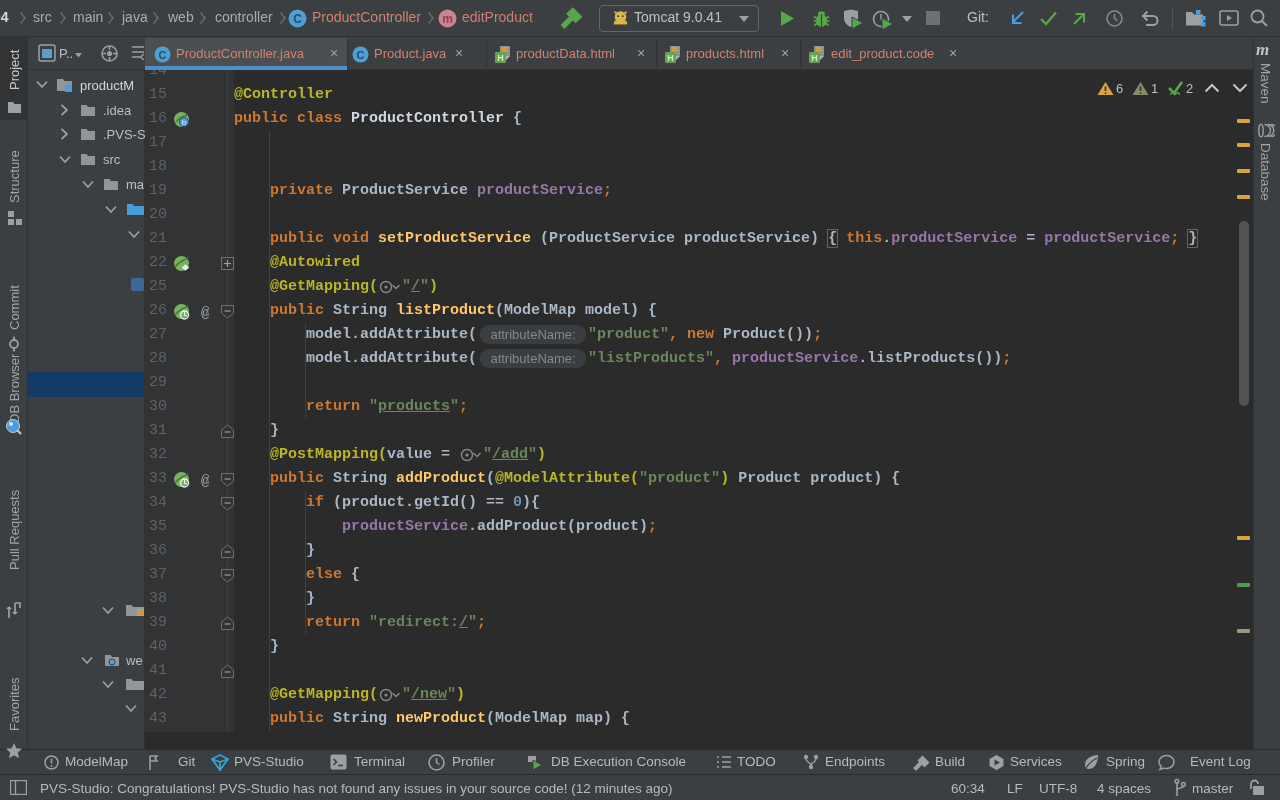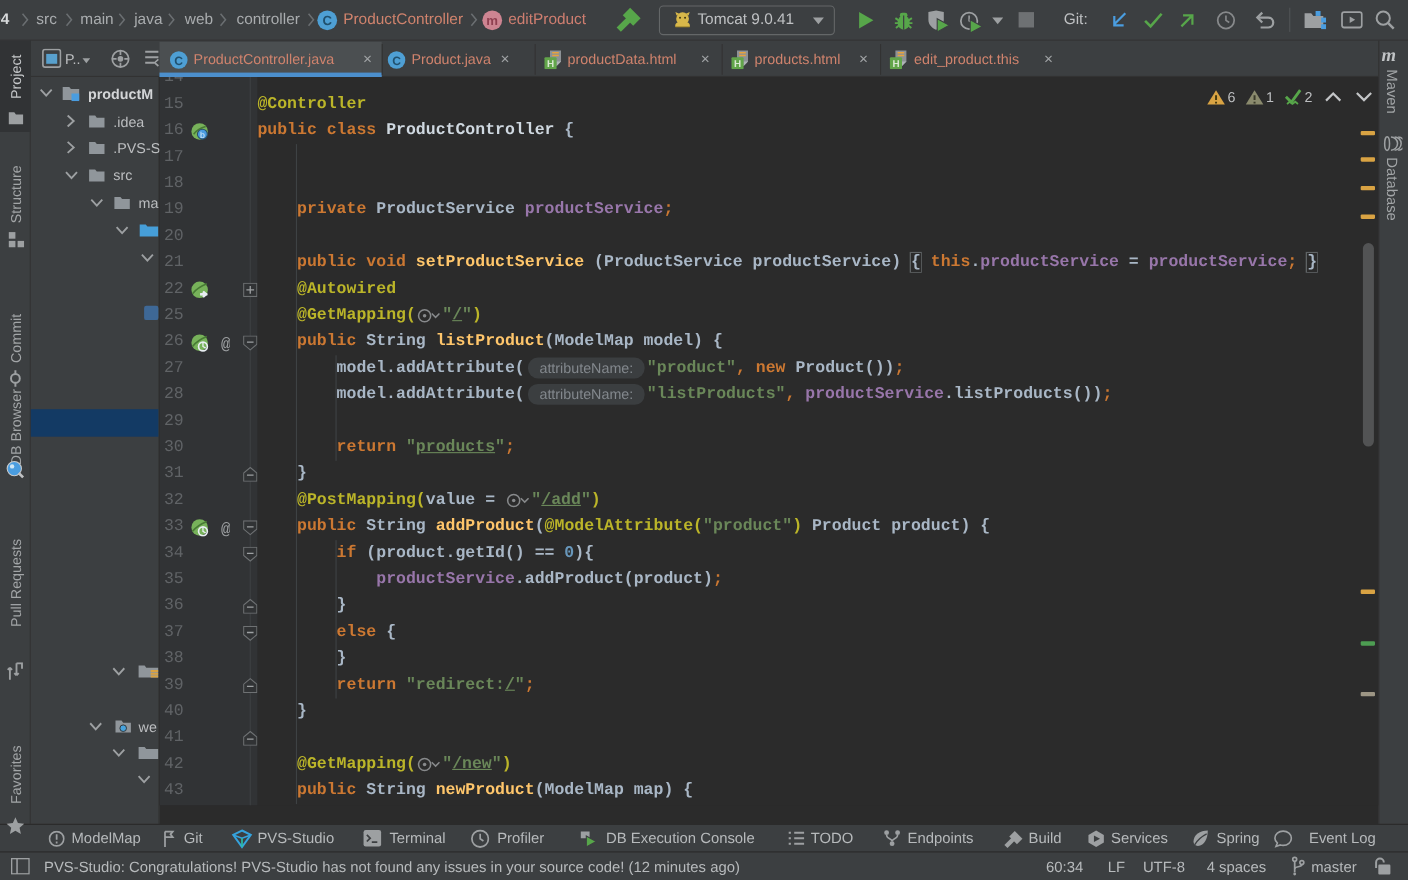"edit_product.this" span.tab { text: product.this -> product.code }
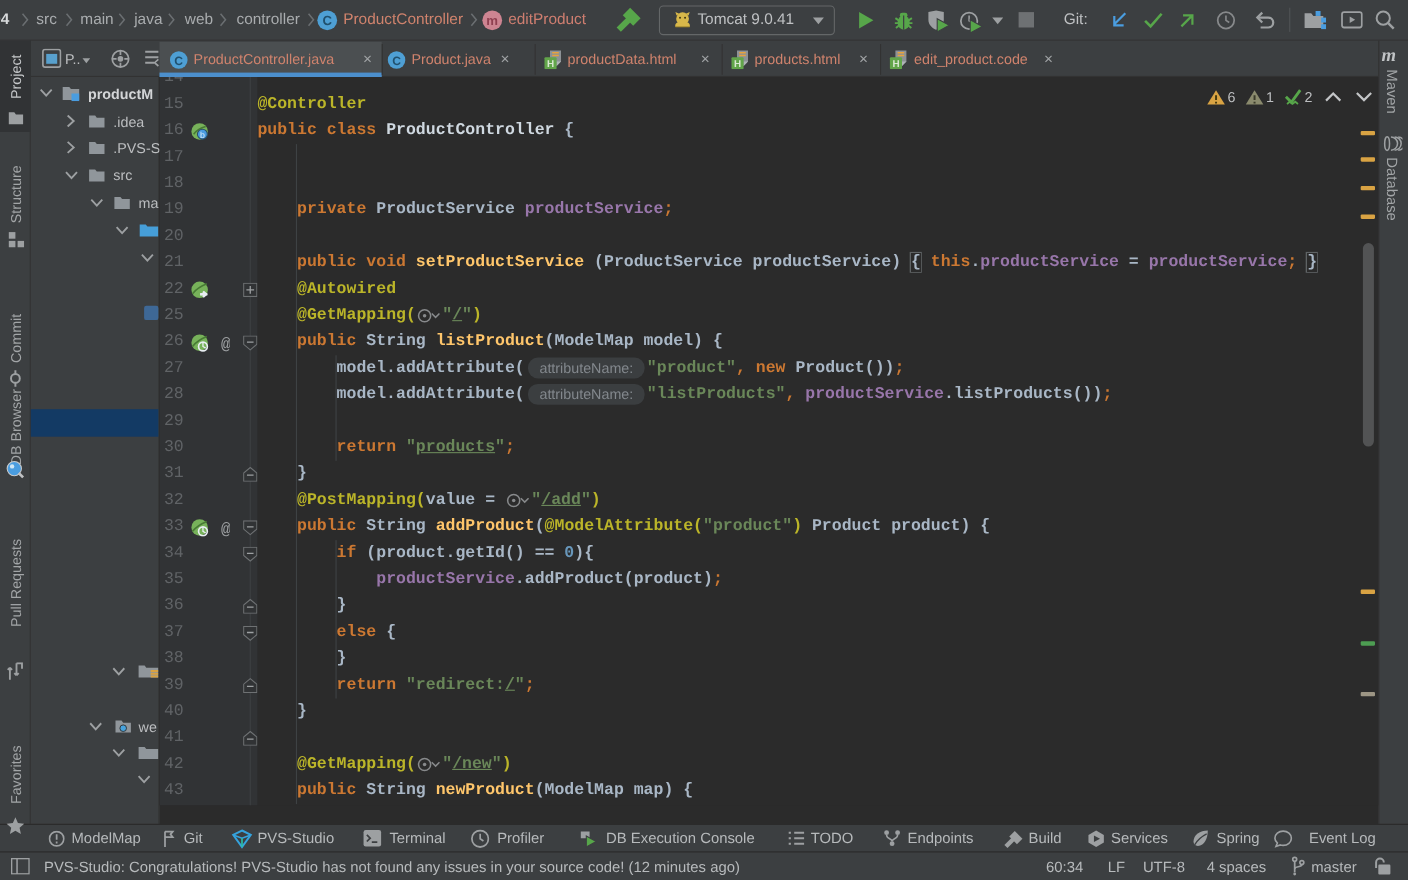"productM" span.trow { font-weight: bold -> normal }
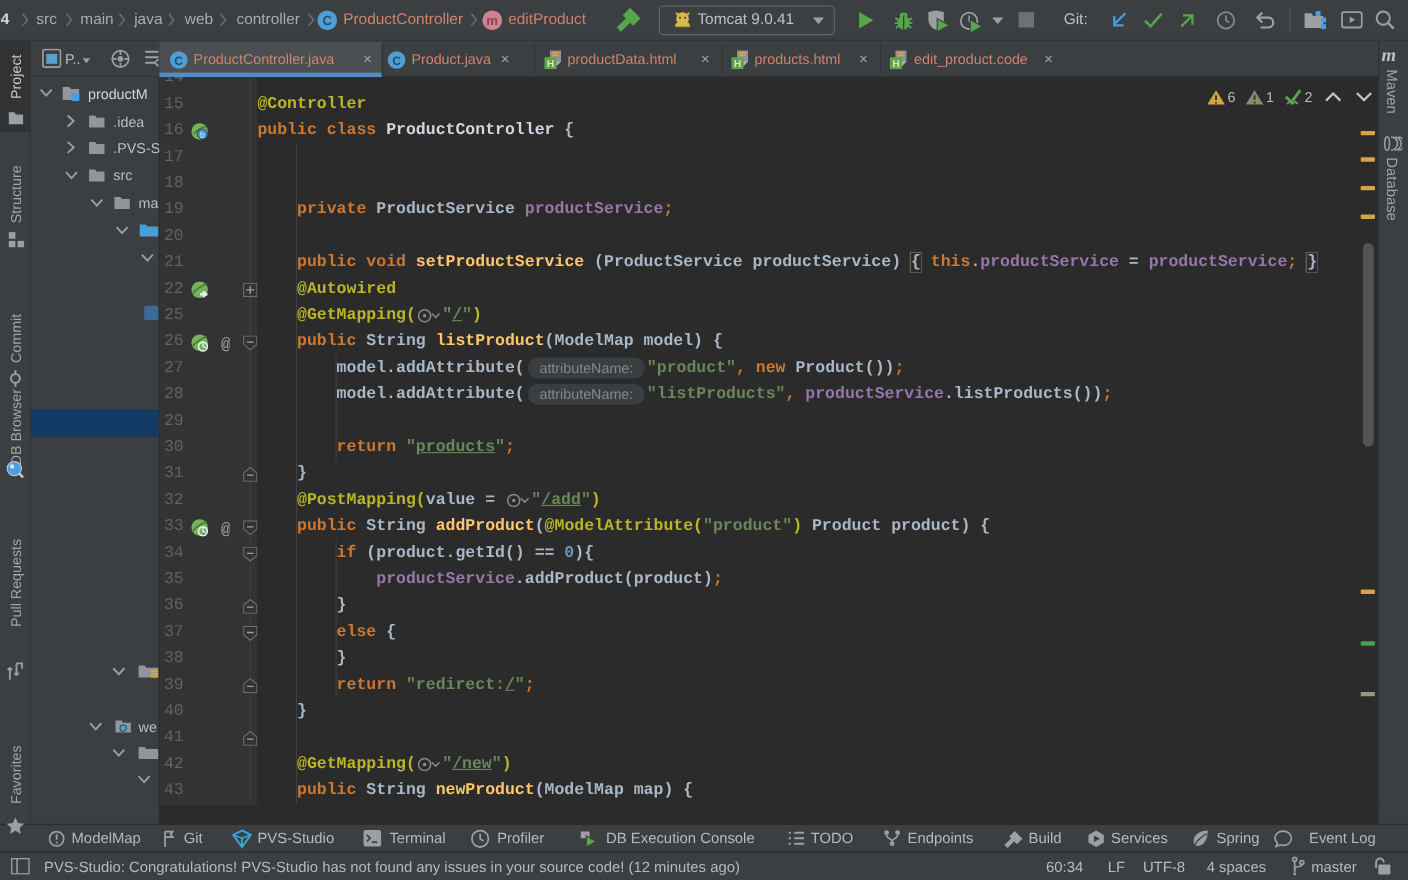"Git" span.btool { left: 167px -> 178px }
